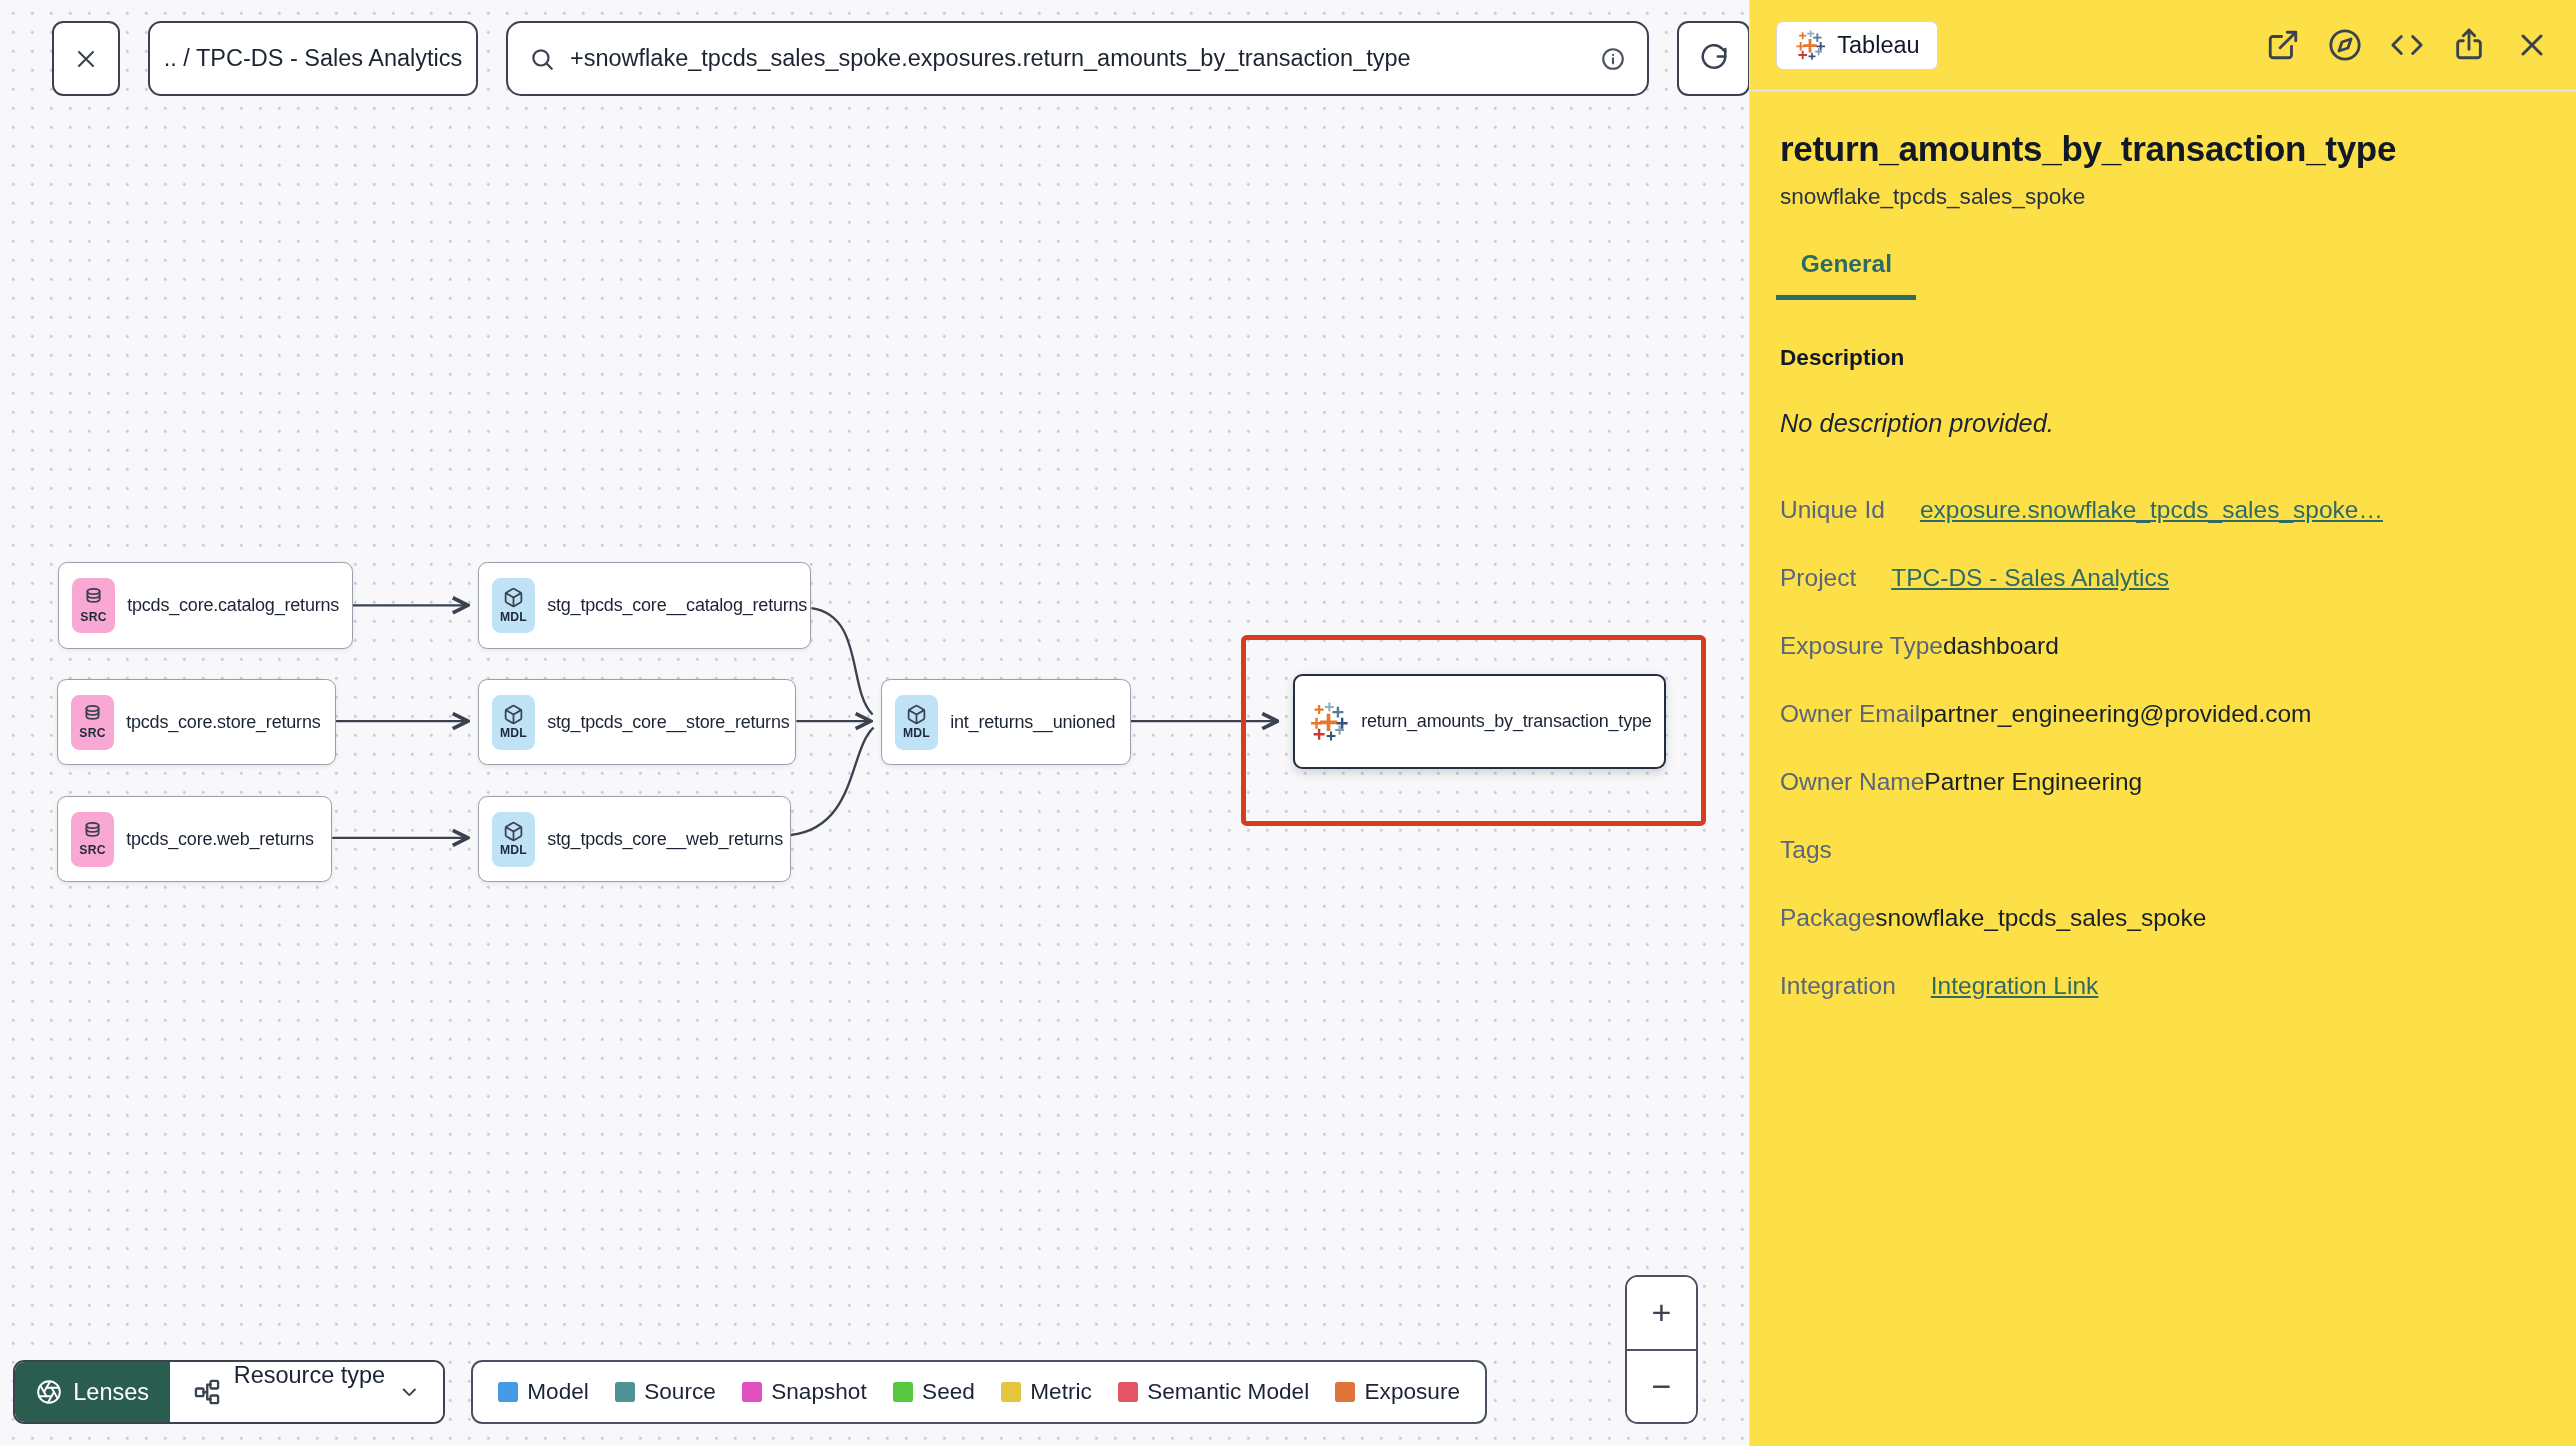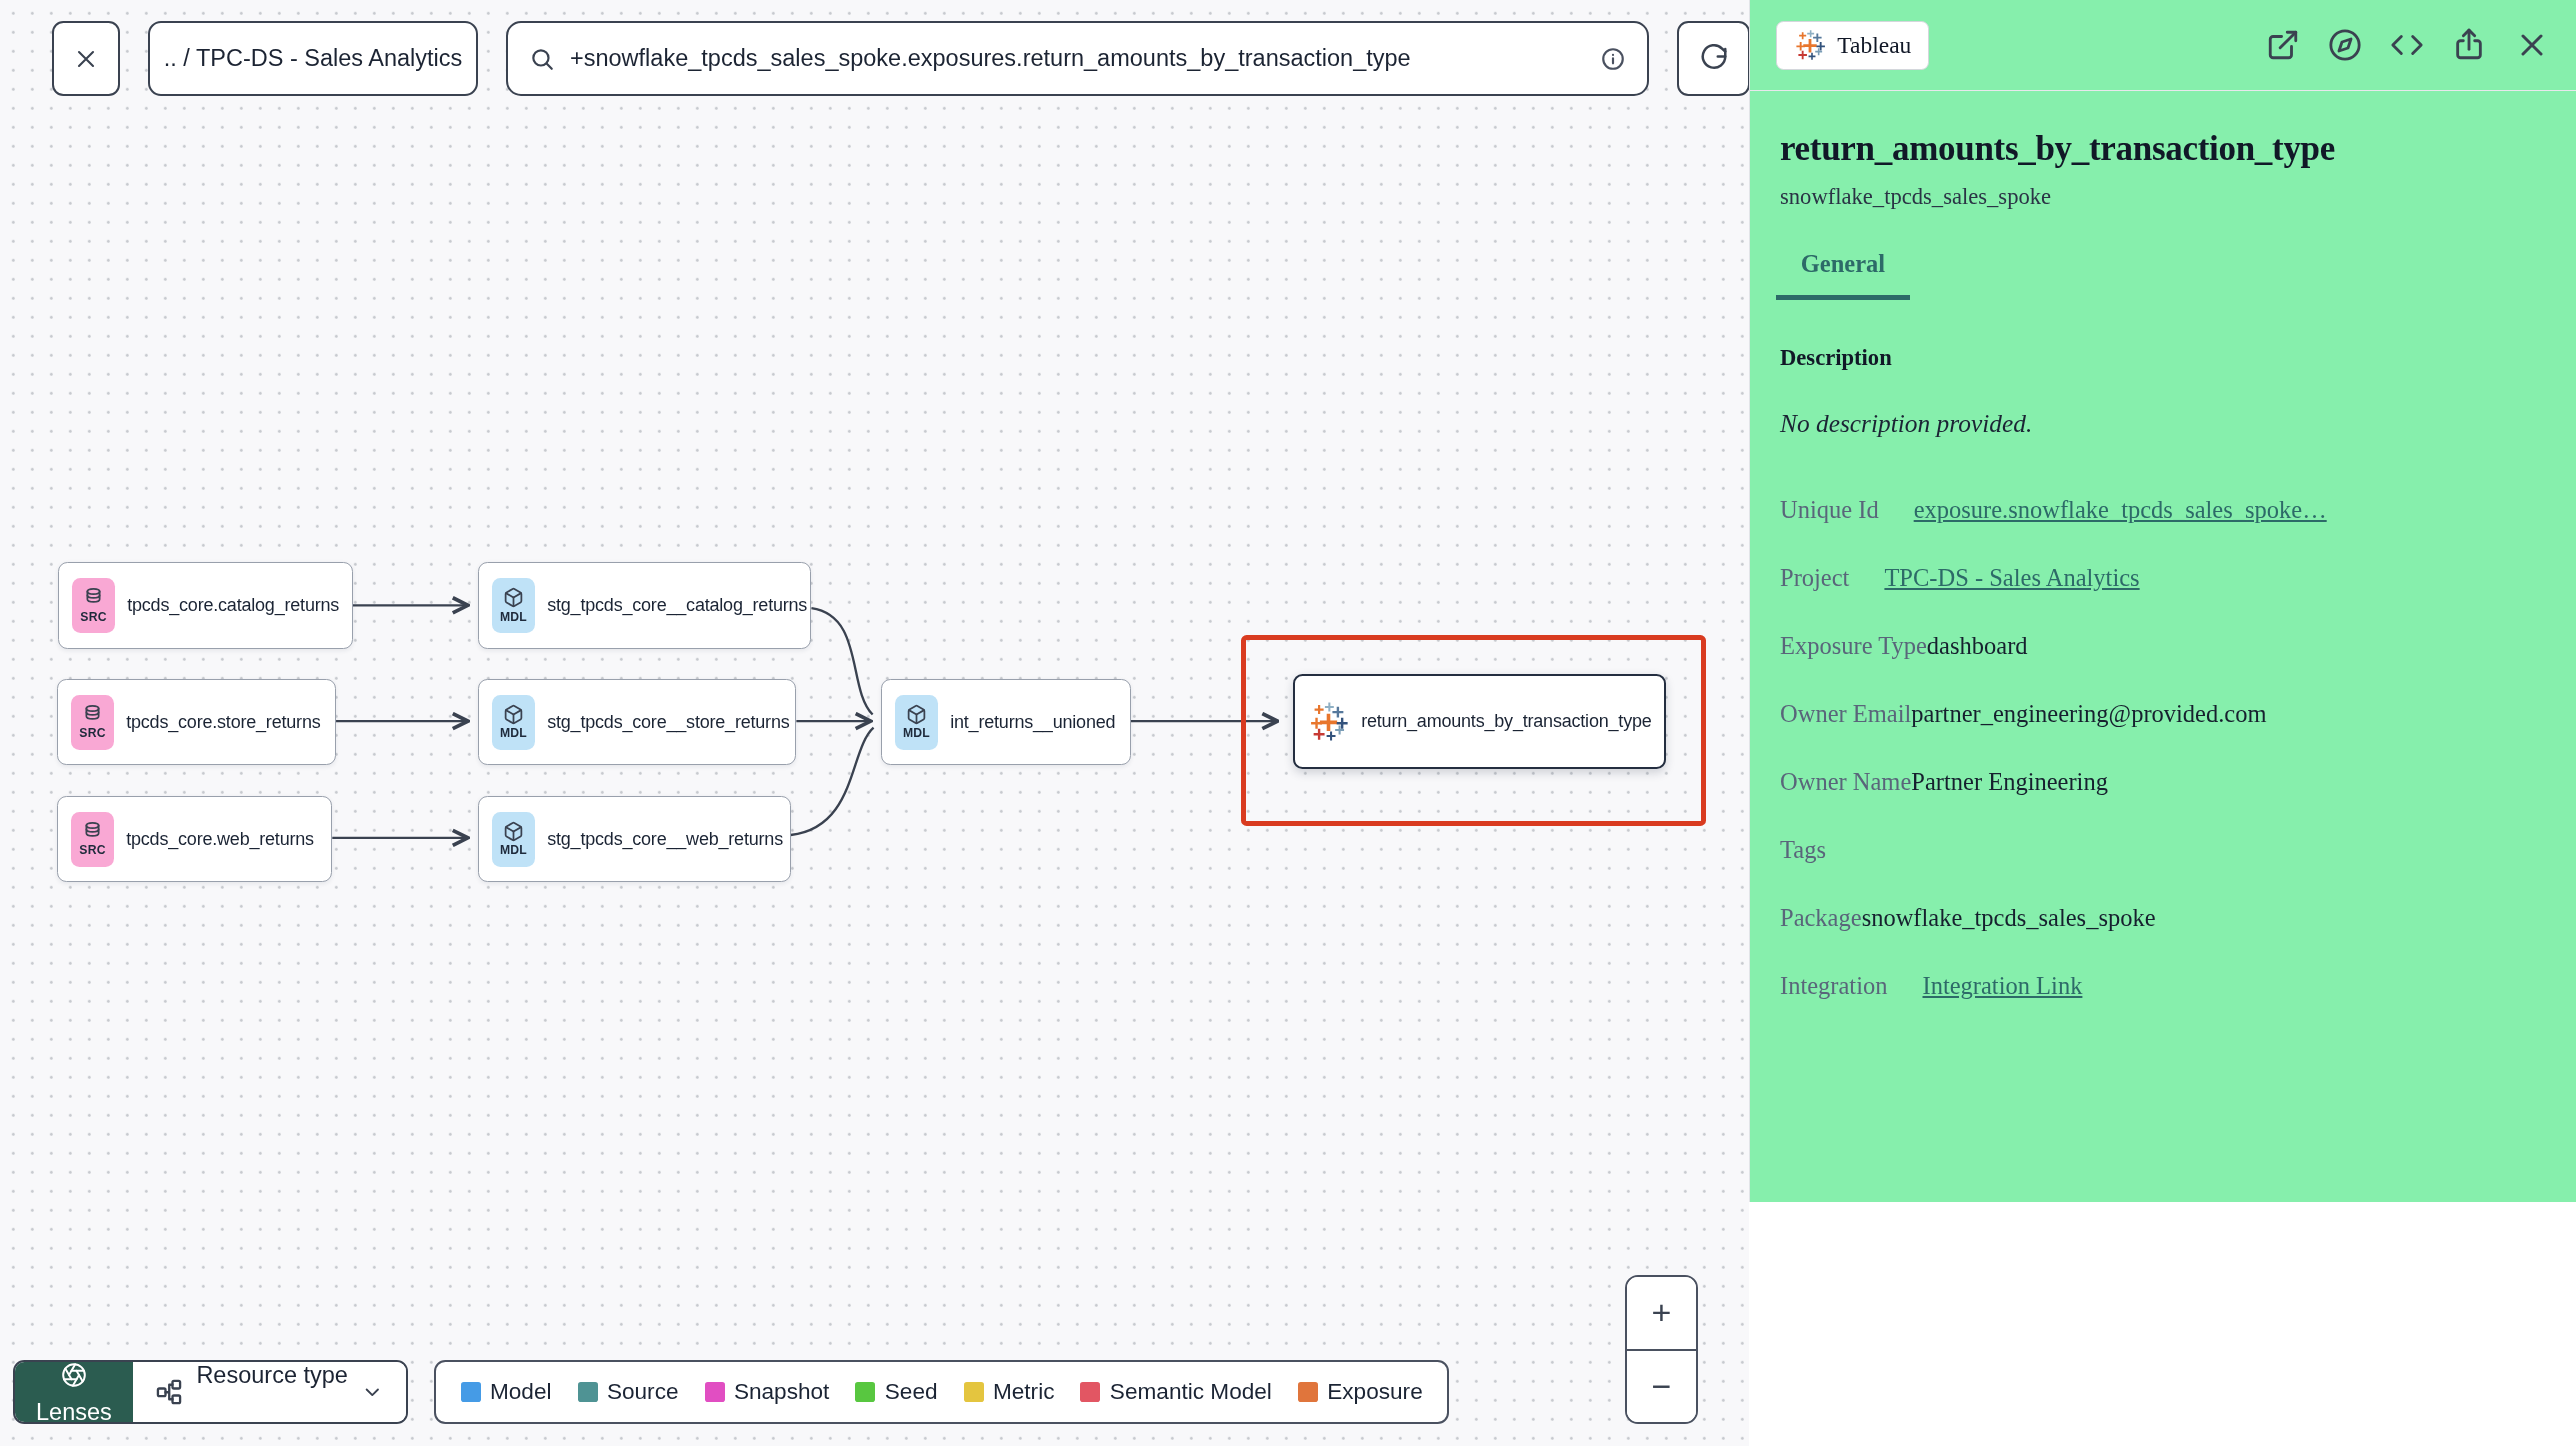"Tableau" .panel { background: #86efac -> #fde047; font-family: Liberation Serif, serif -> none; height: 1202px -> 1446px }
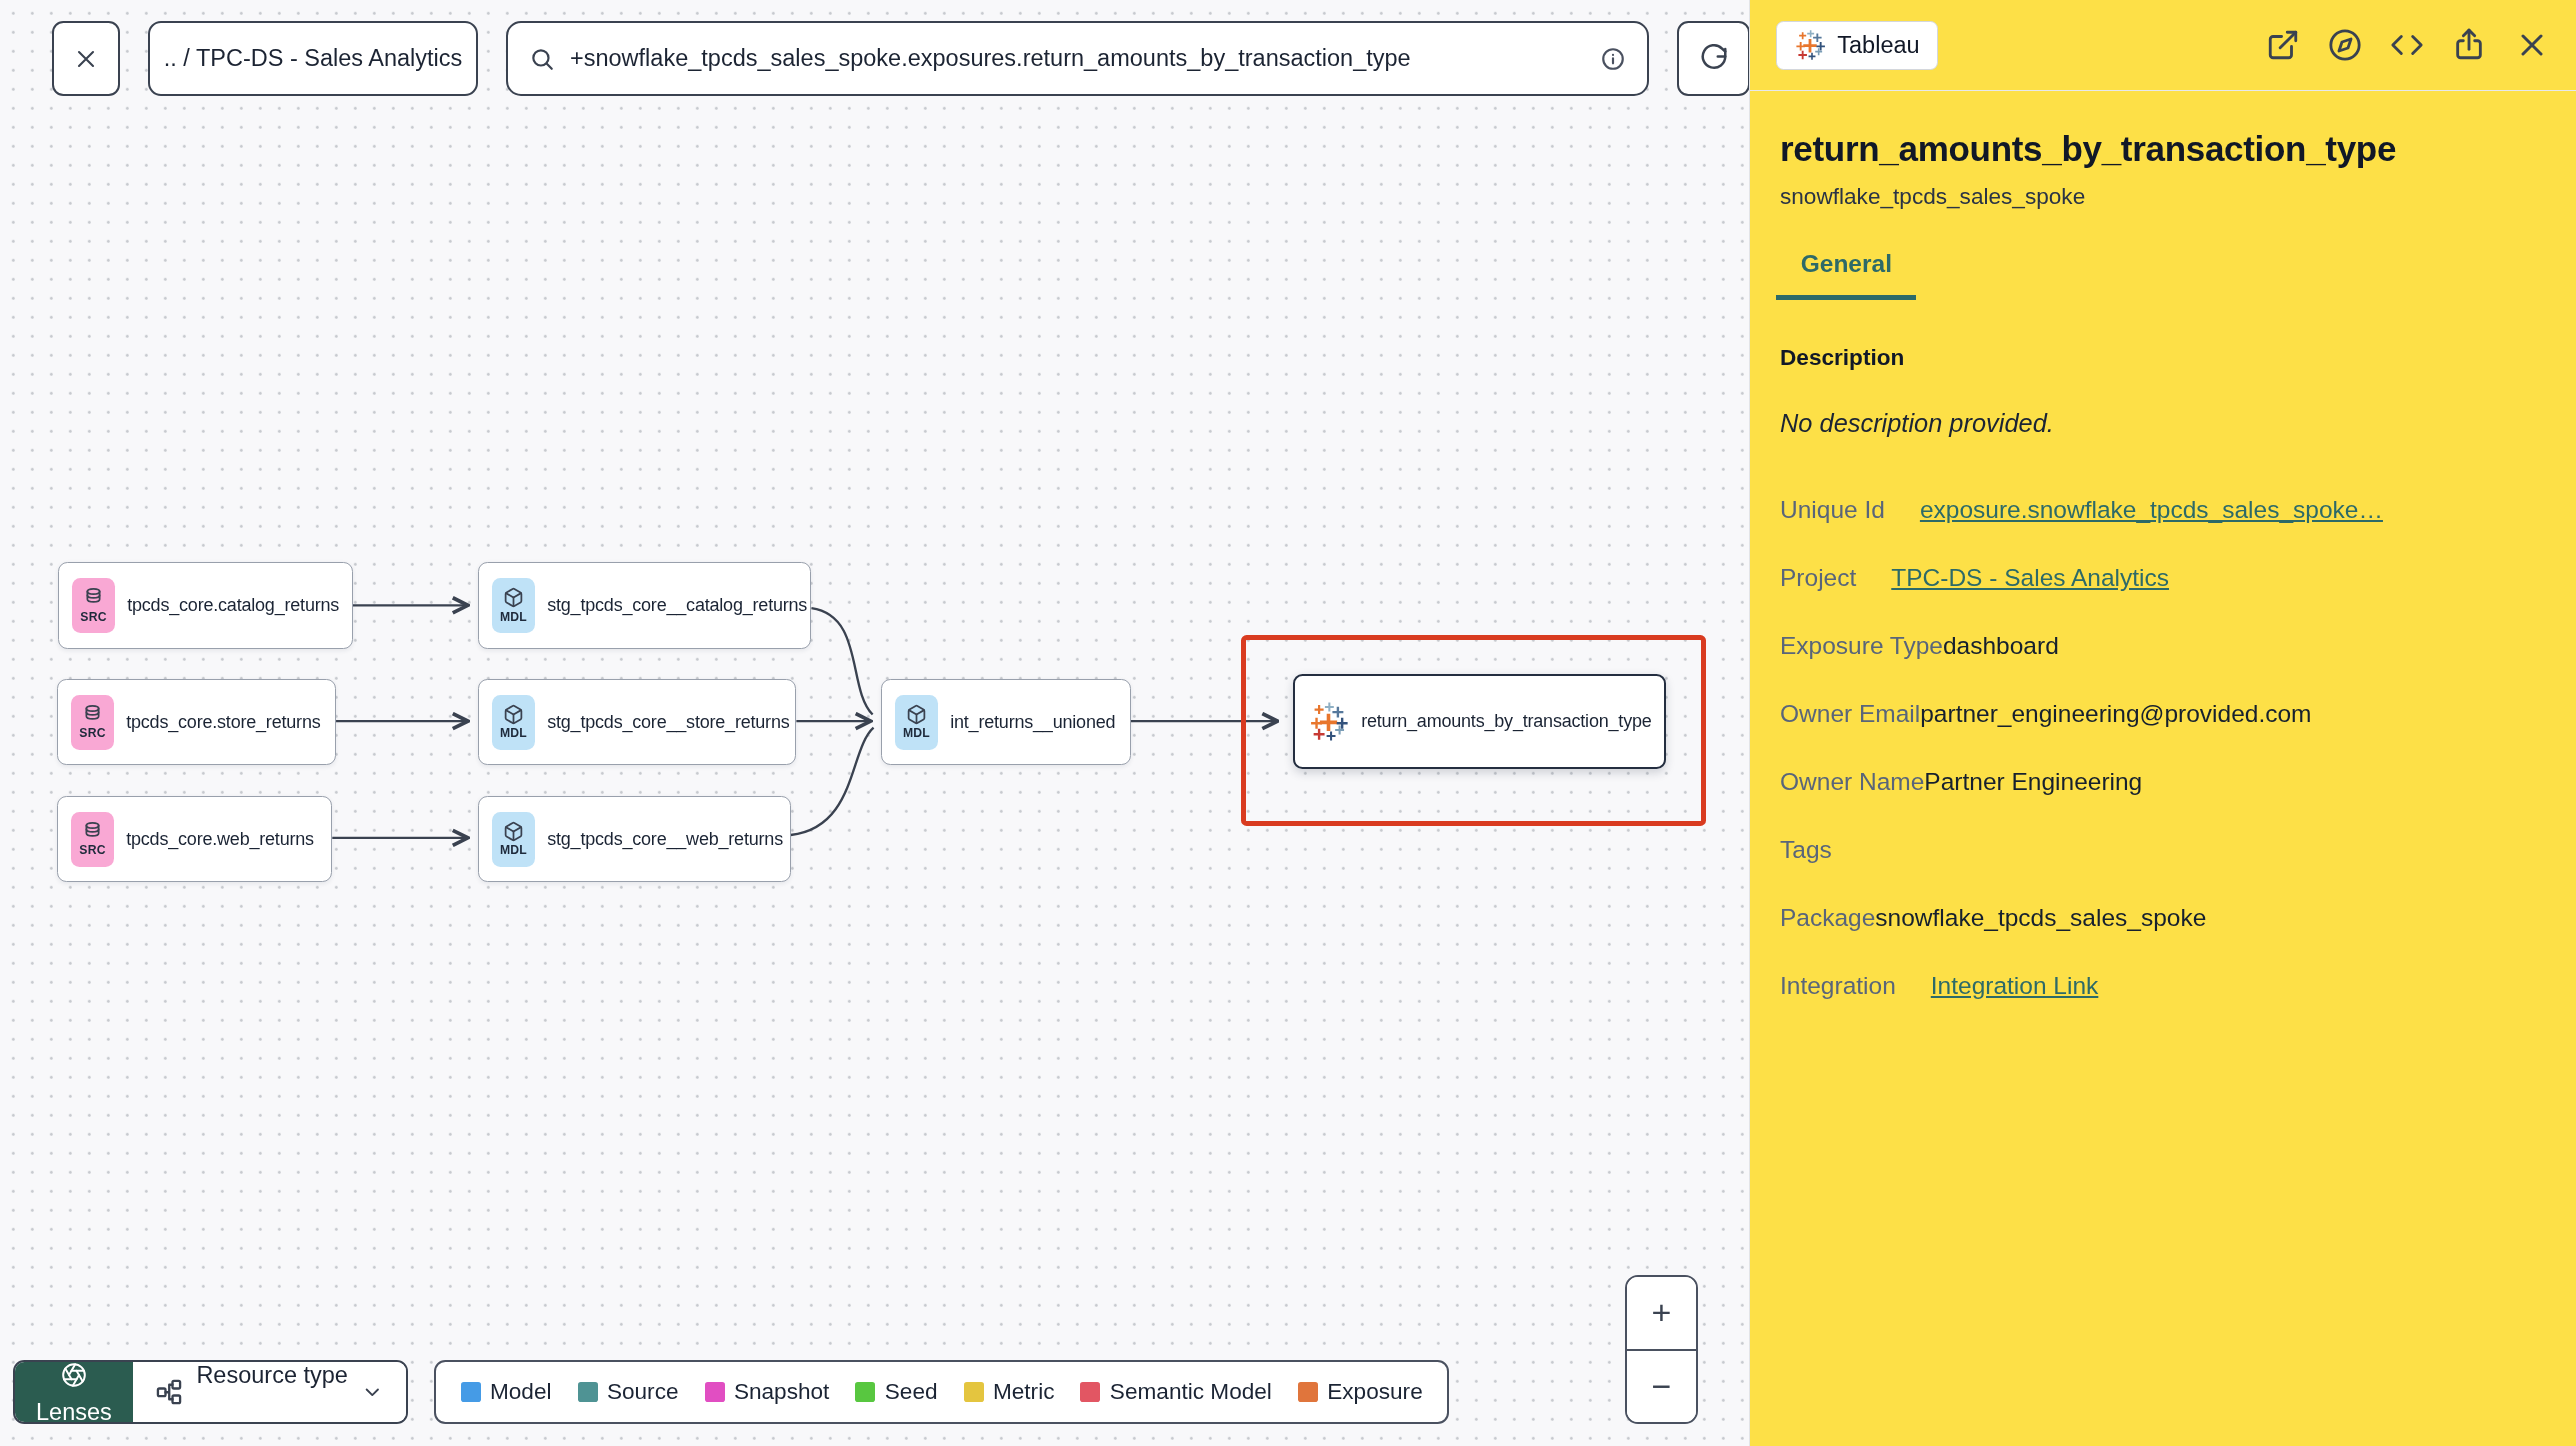"Lenses" .lenses-btn { flex-direction: column -> none }
